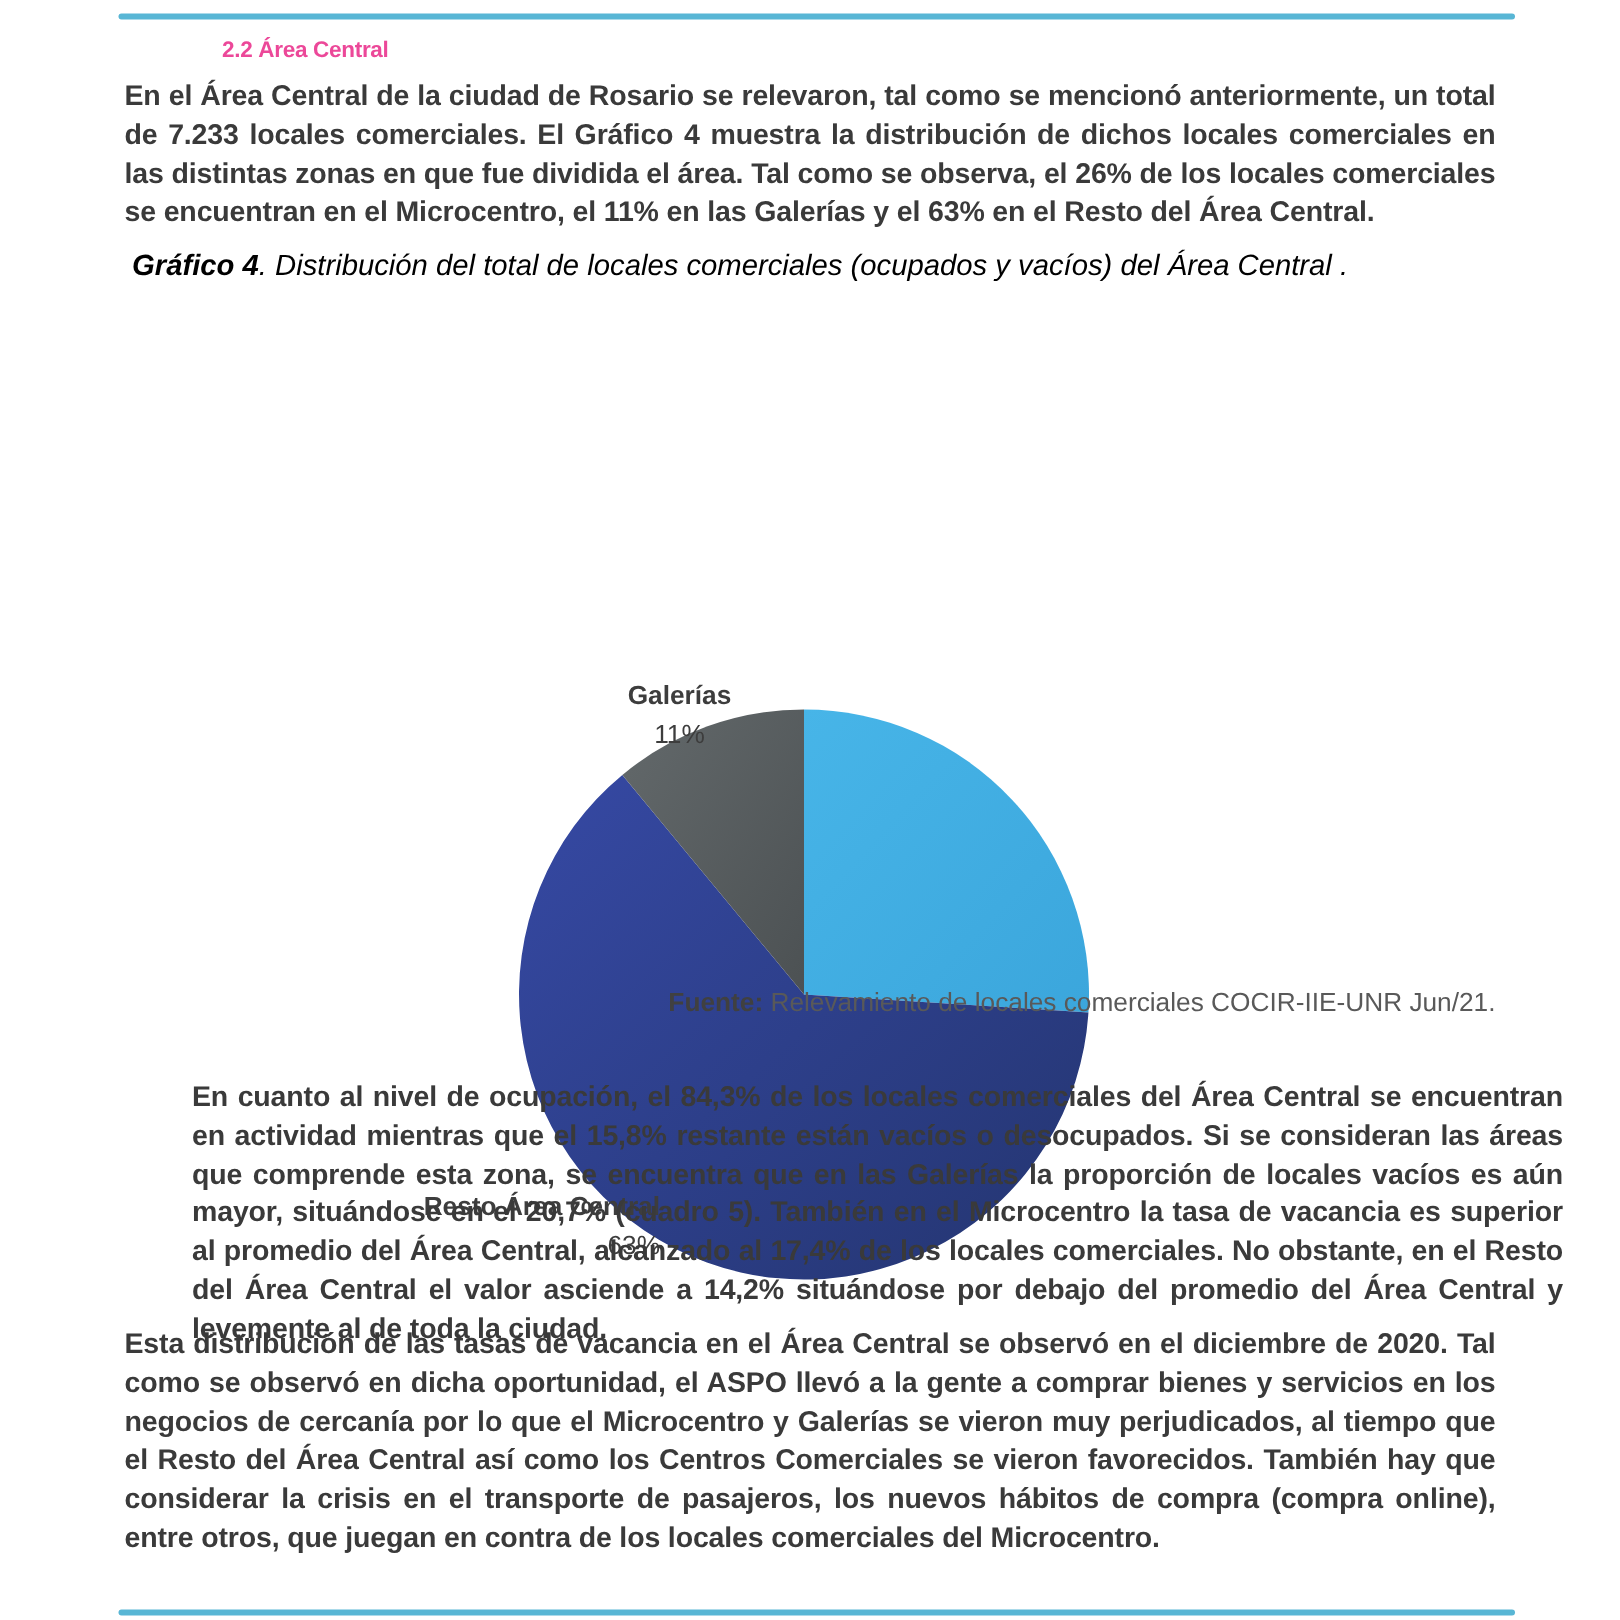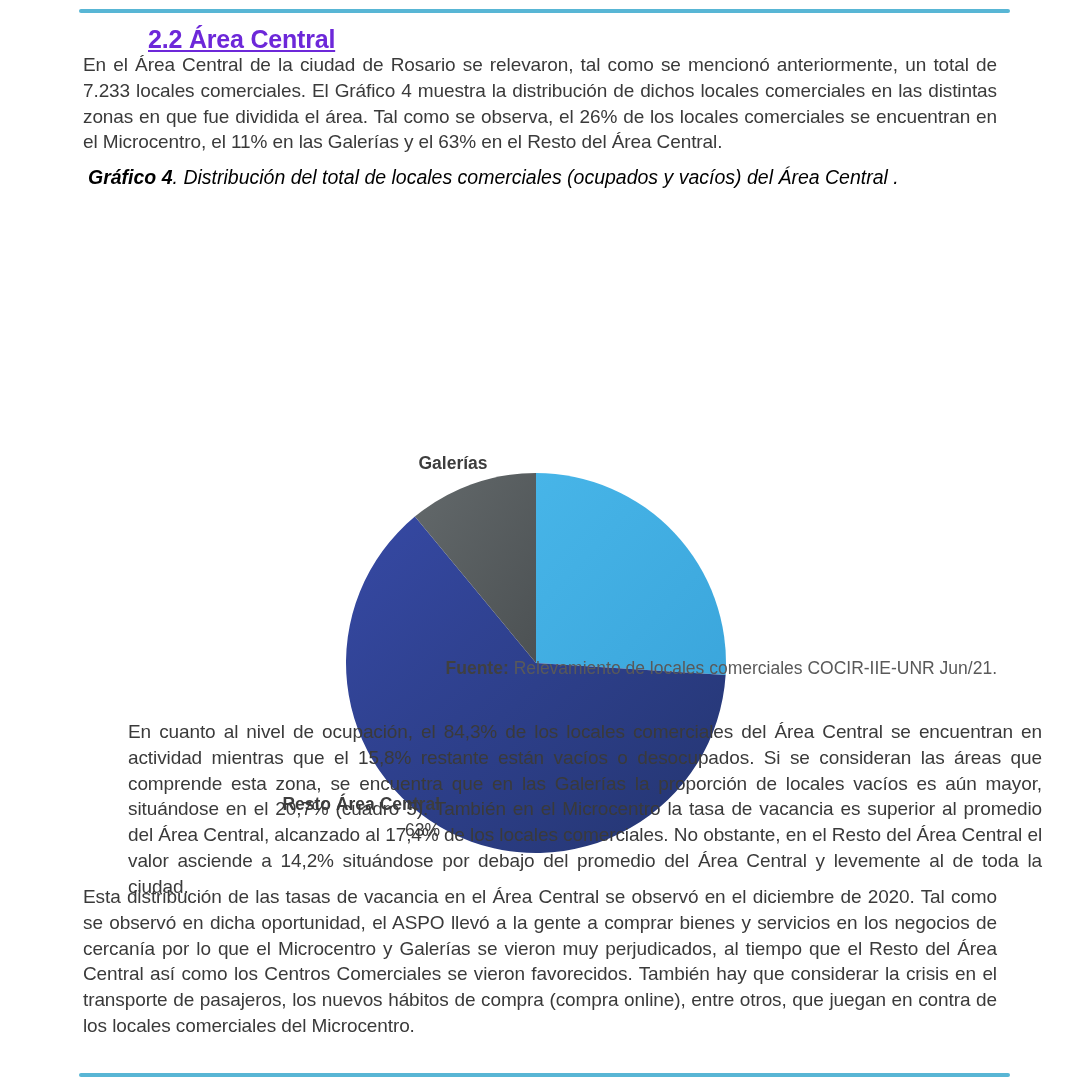"2.2 Área Central" .heading { color: #6d28d9 -> #ec4899; font-size: 25px -> 15px; text-decoration: underline -> none }
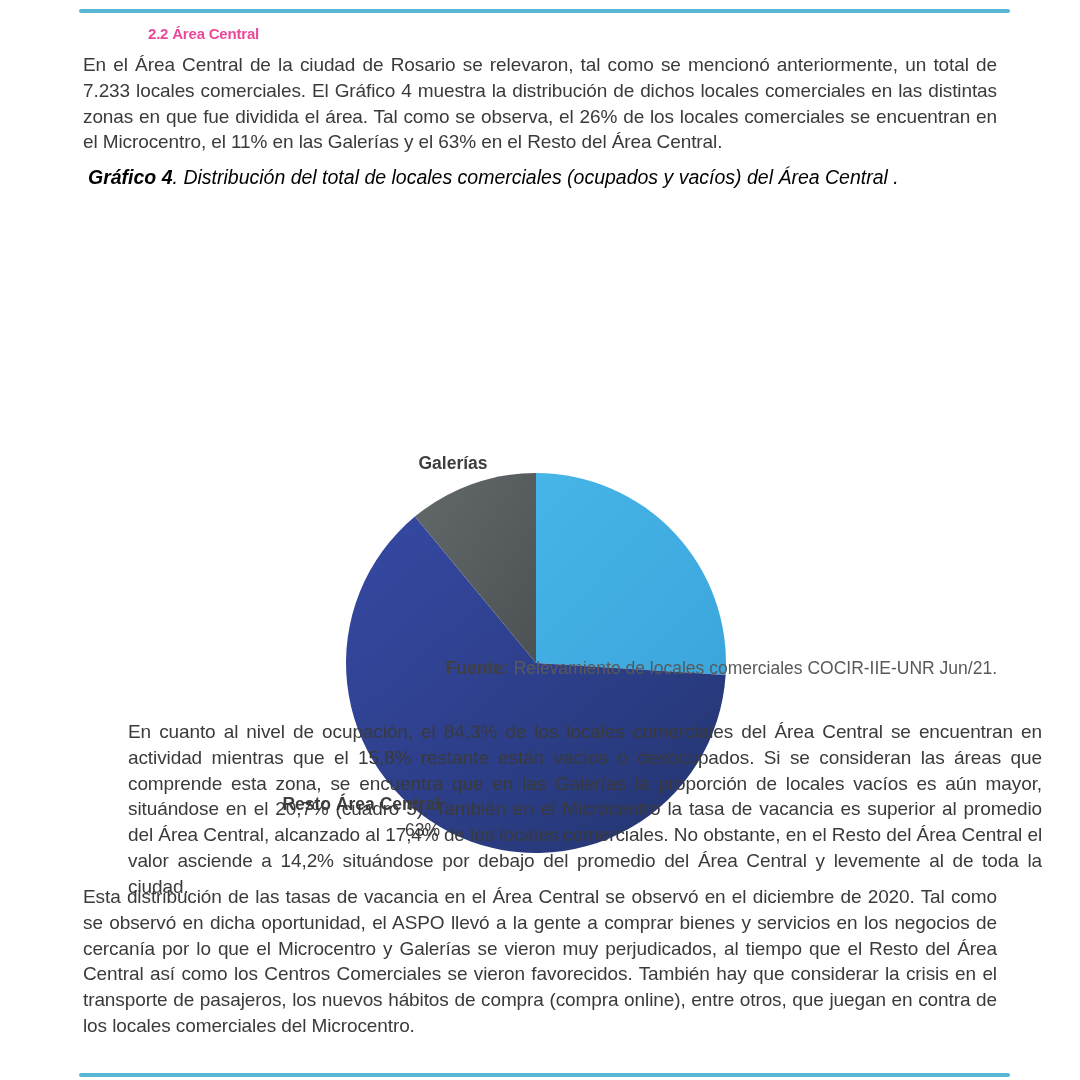"En el Área Central de" .body-text { font-weight: none -> bold }
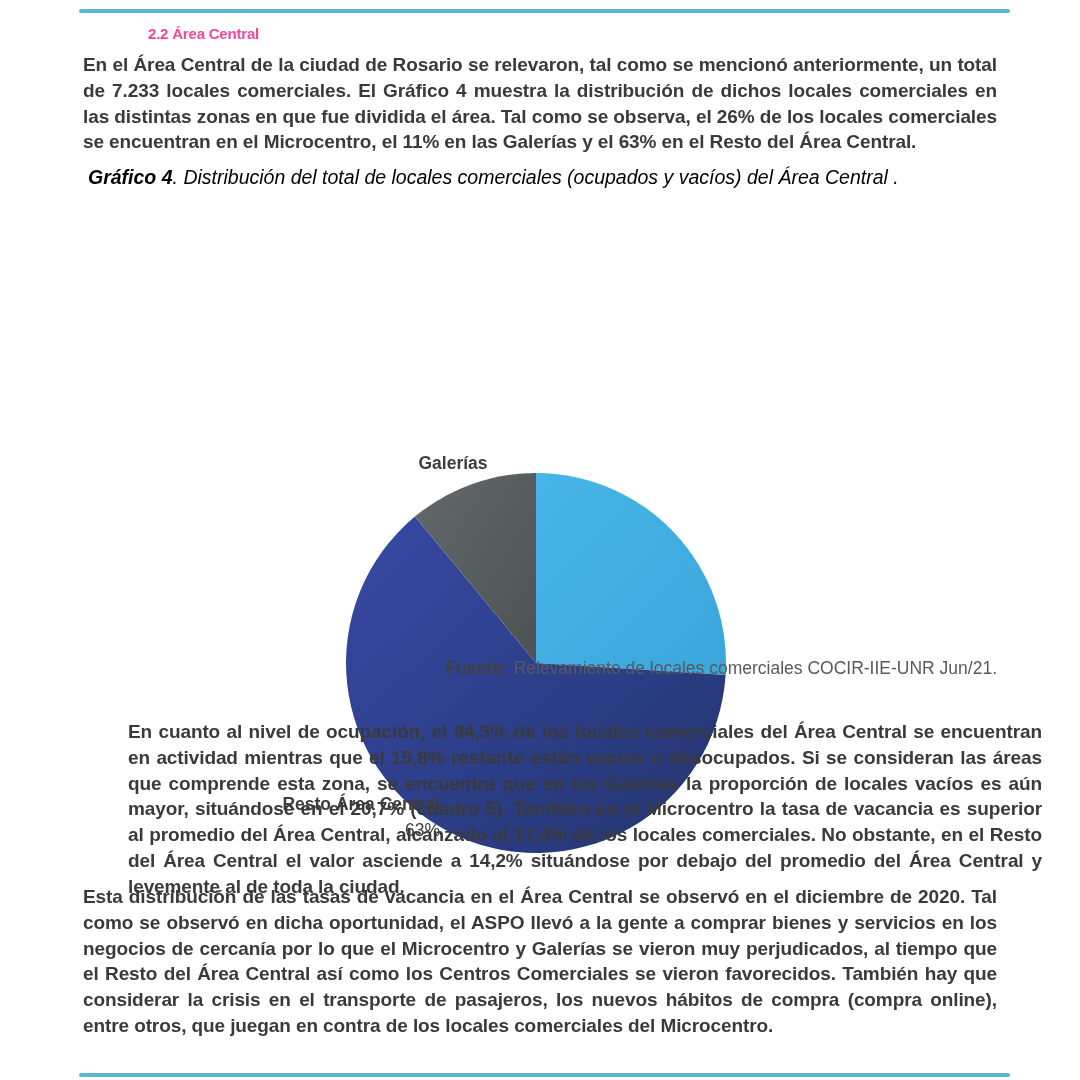"11%" span.pct { html: none -> <span>11%</span> }
